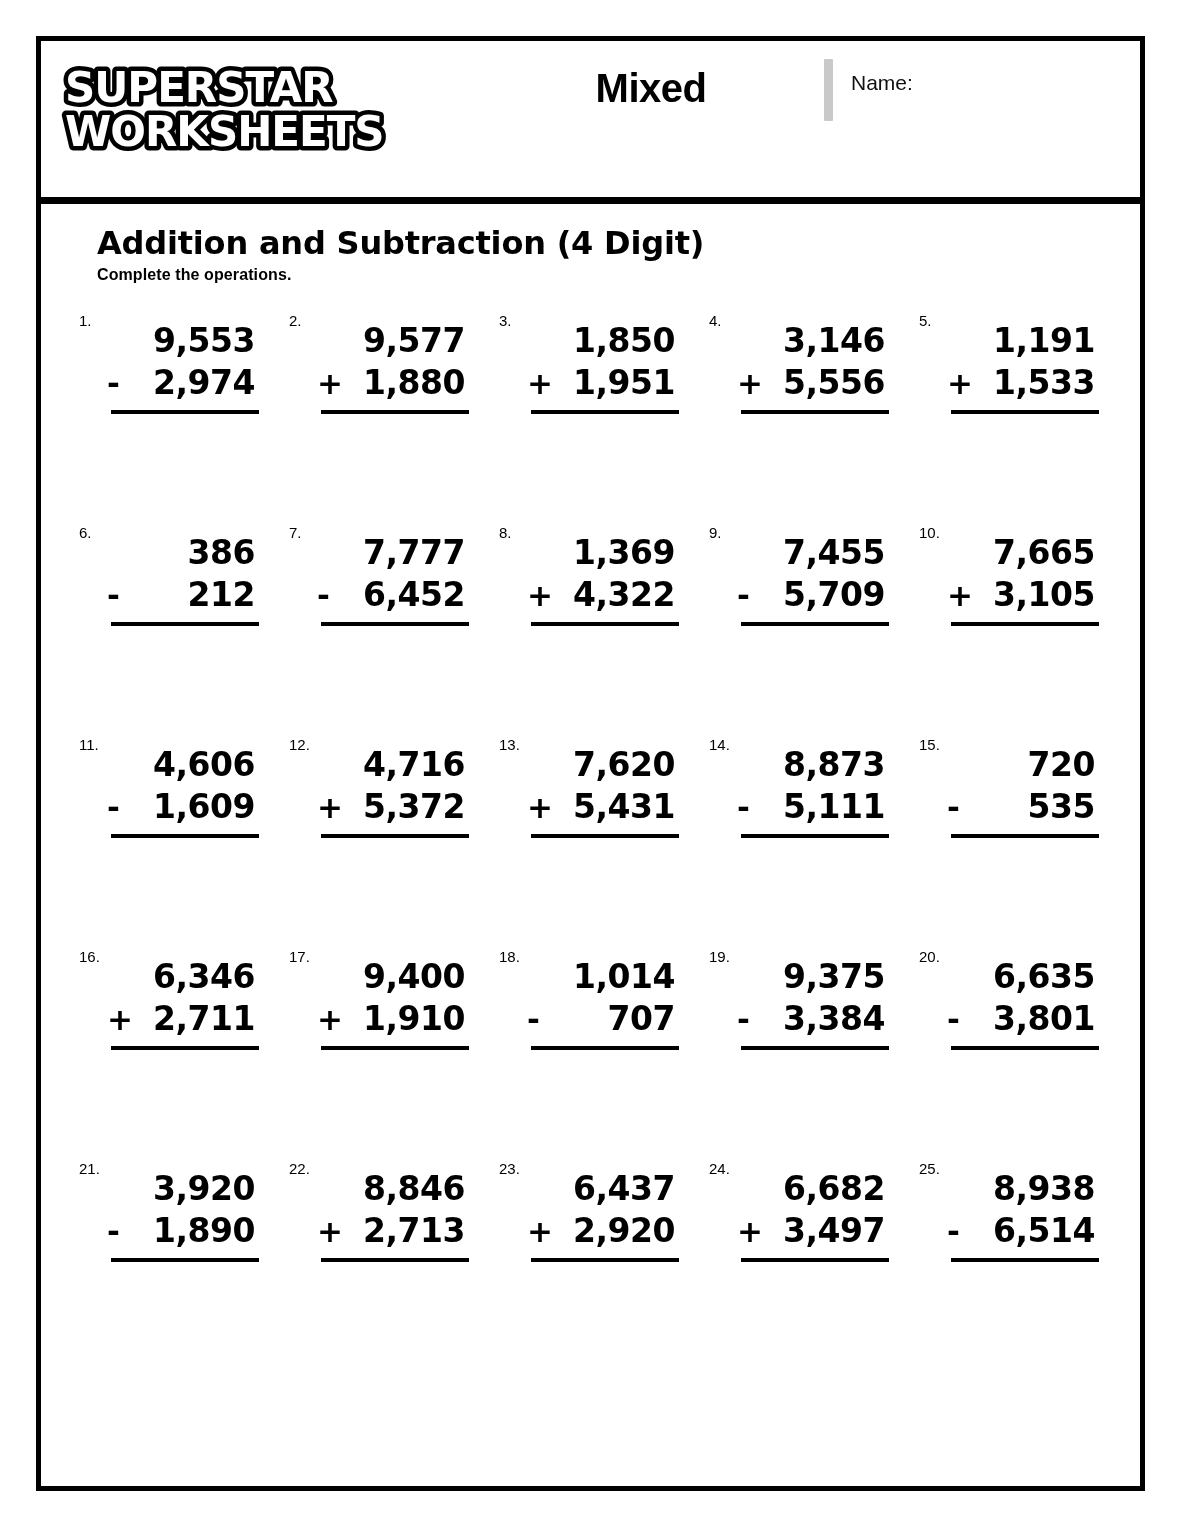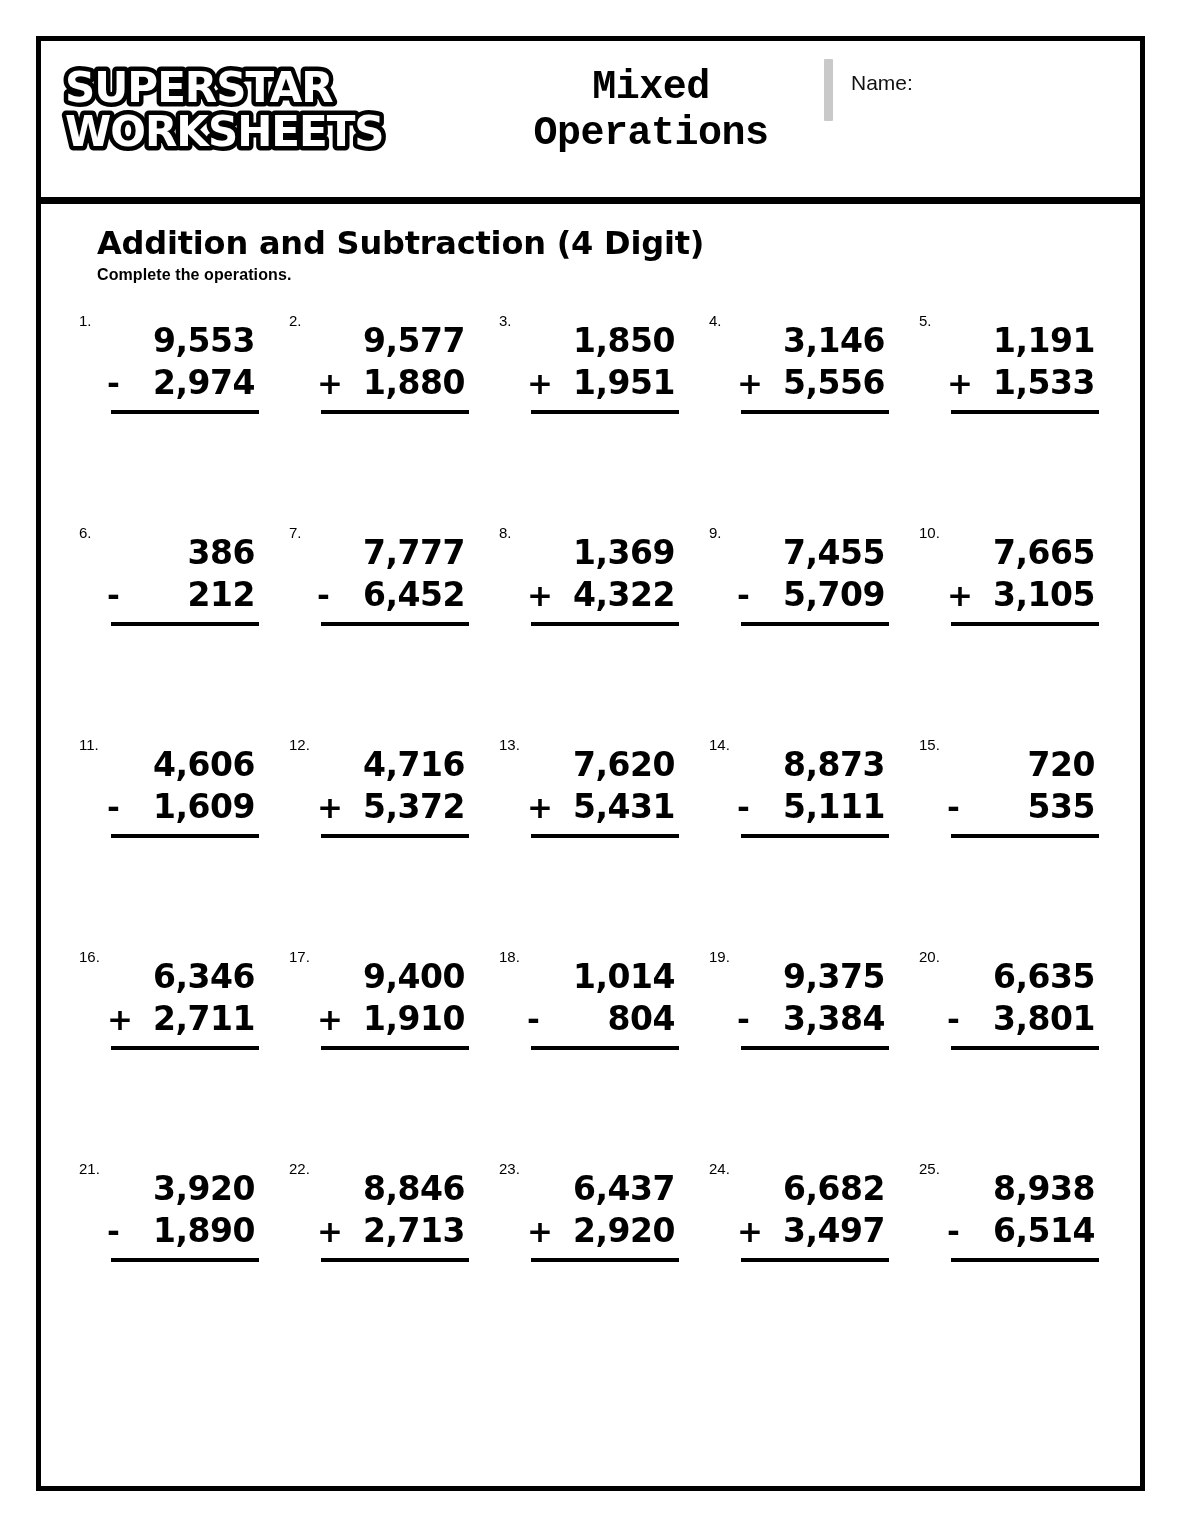"Mixed" .doc-title { font-family: Liberation Mono, monospace -> Liberation Sans, sans-serif }
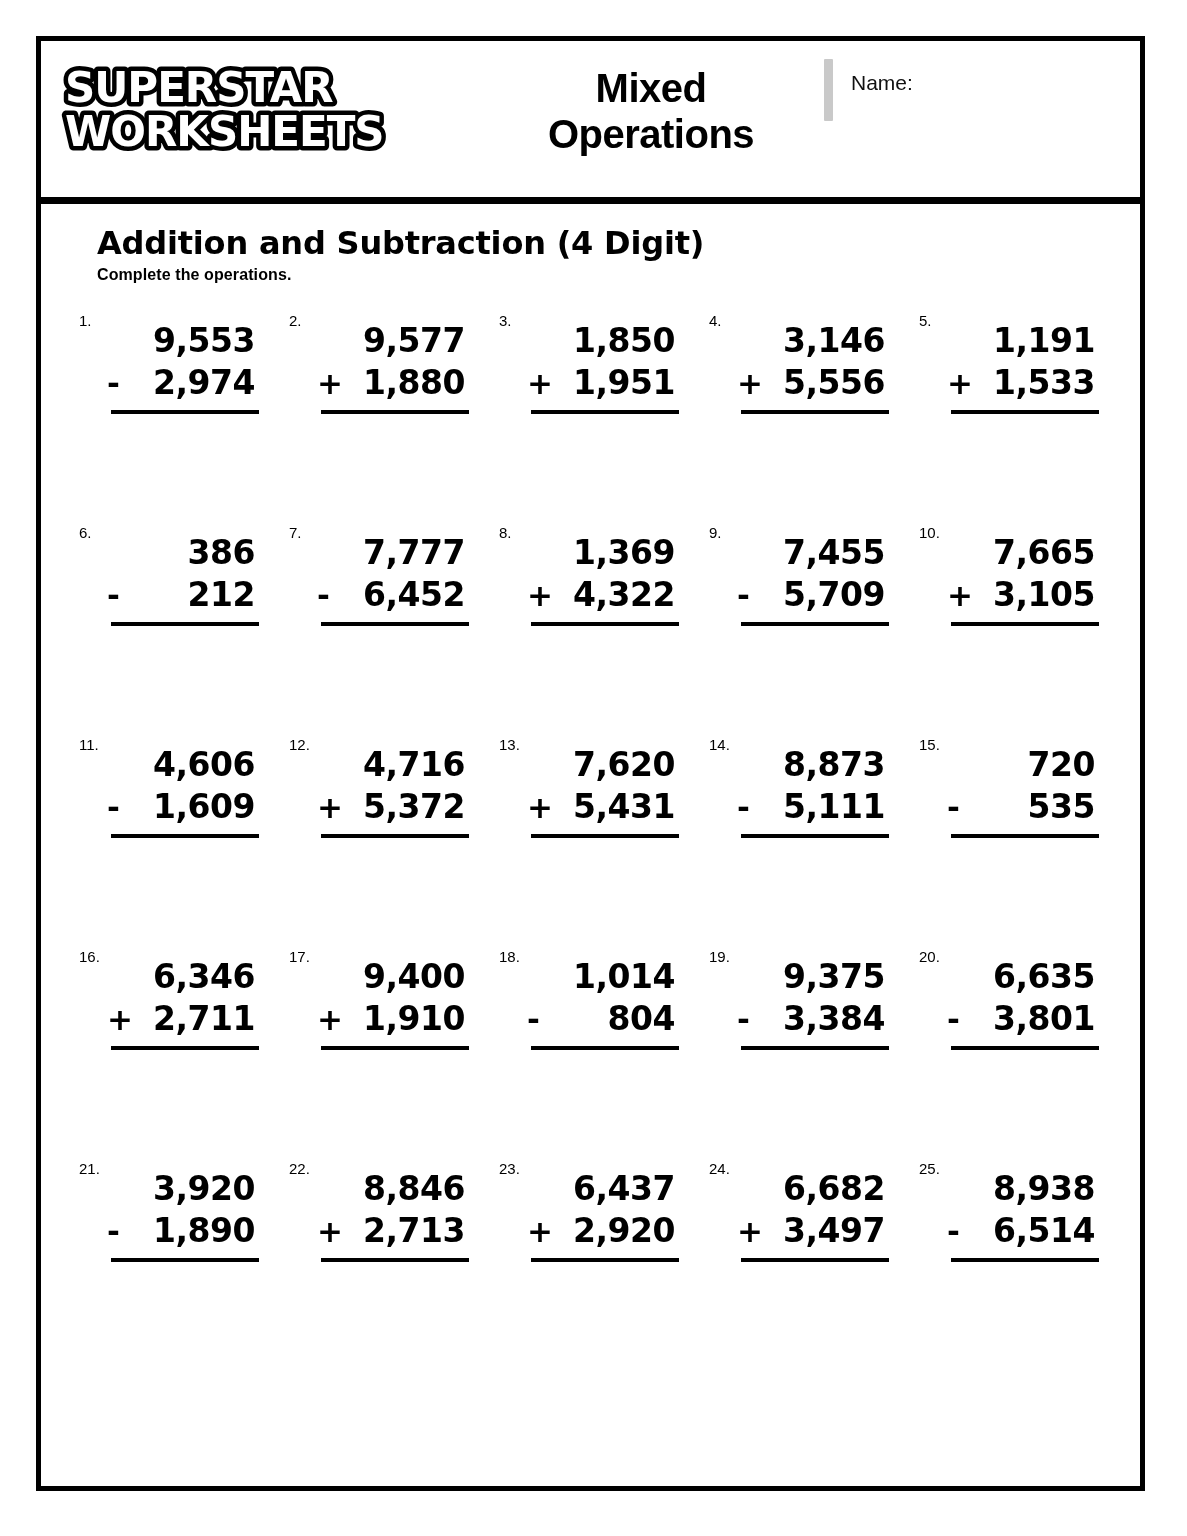"Operations" span.l2 { html: <span>Operations</span> -> none }
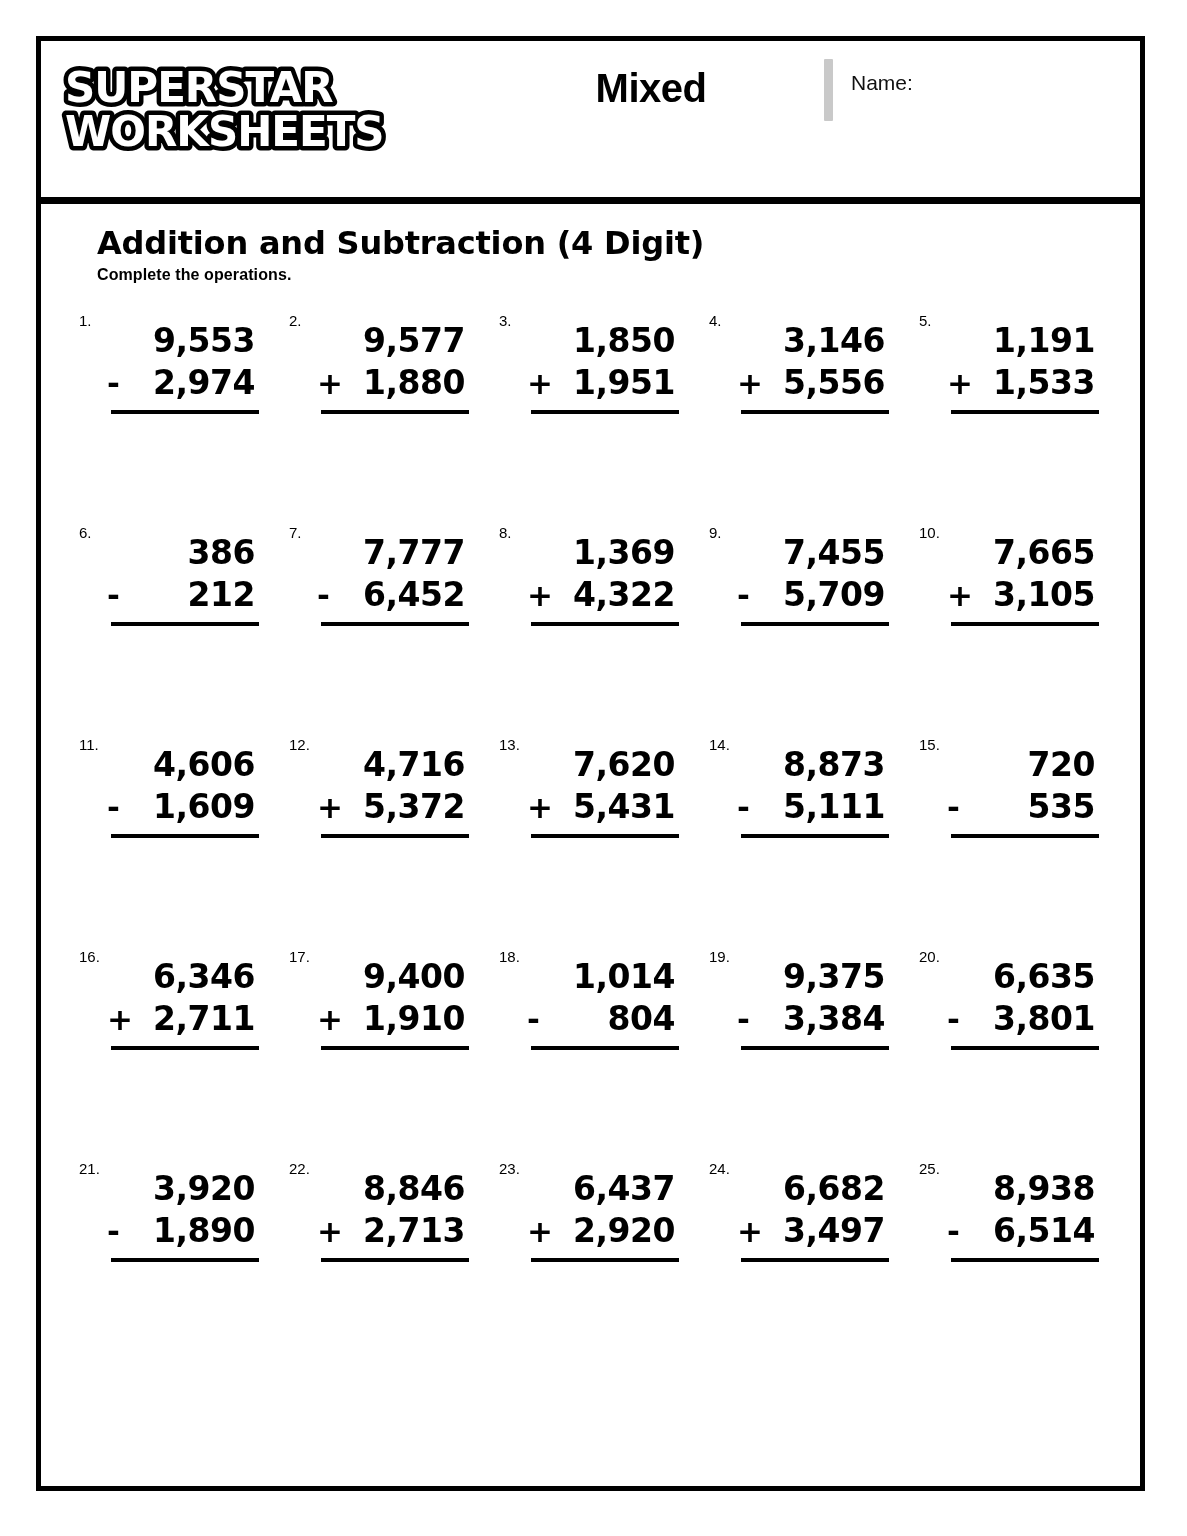"804" span.operand { text: 804 -> 707 }
